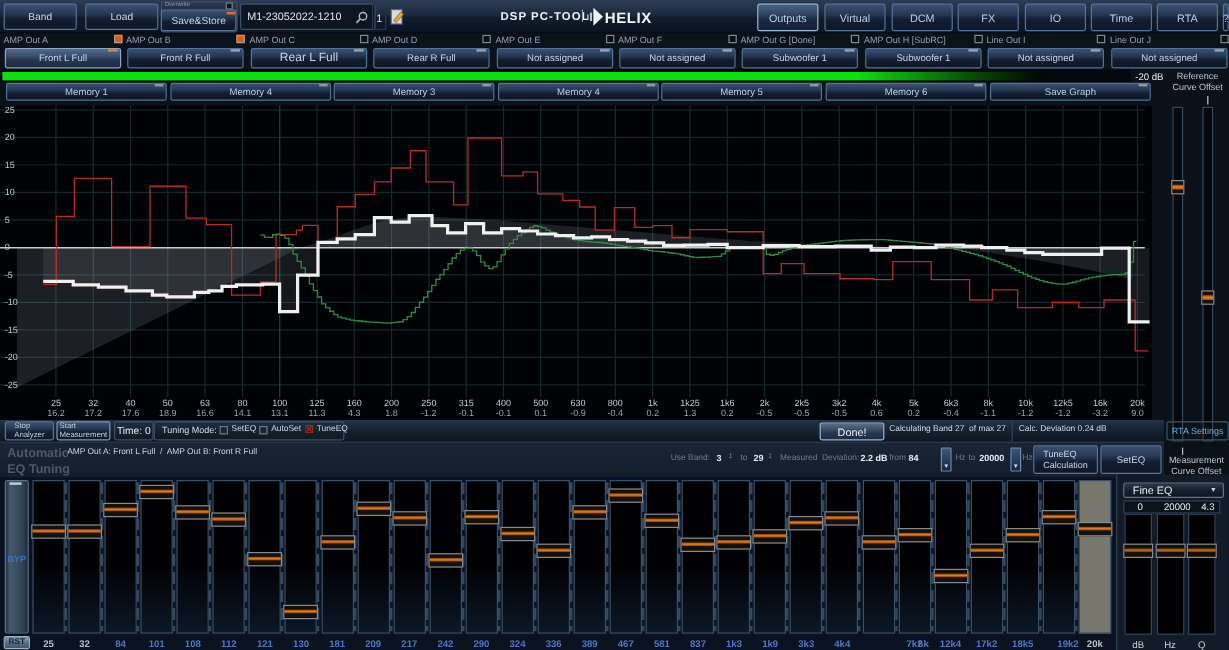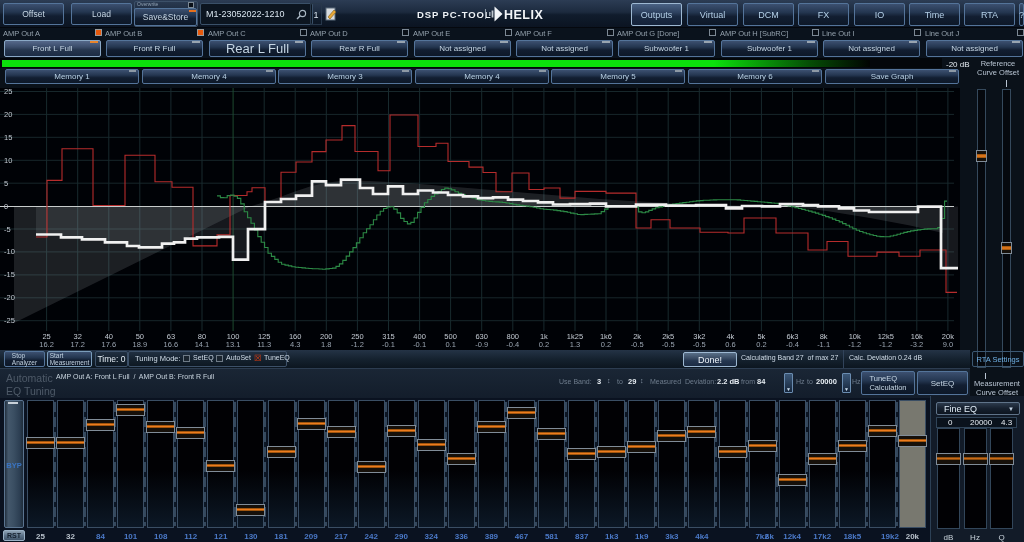"Offset" div.btn { text: Offset -> Band }
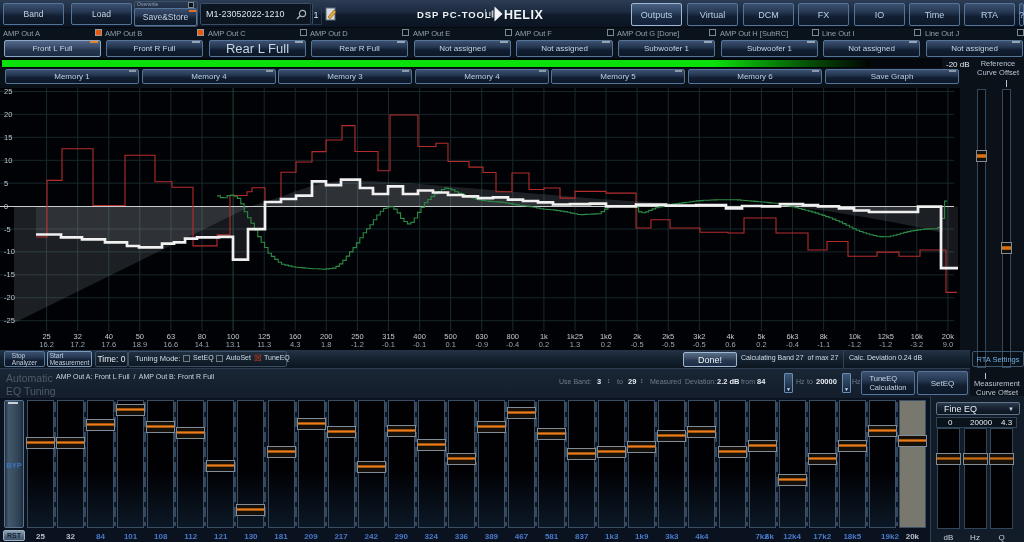"Rear L Full" div.btn { font-size: 13px -> 10px }
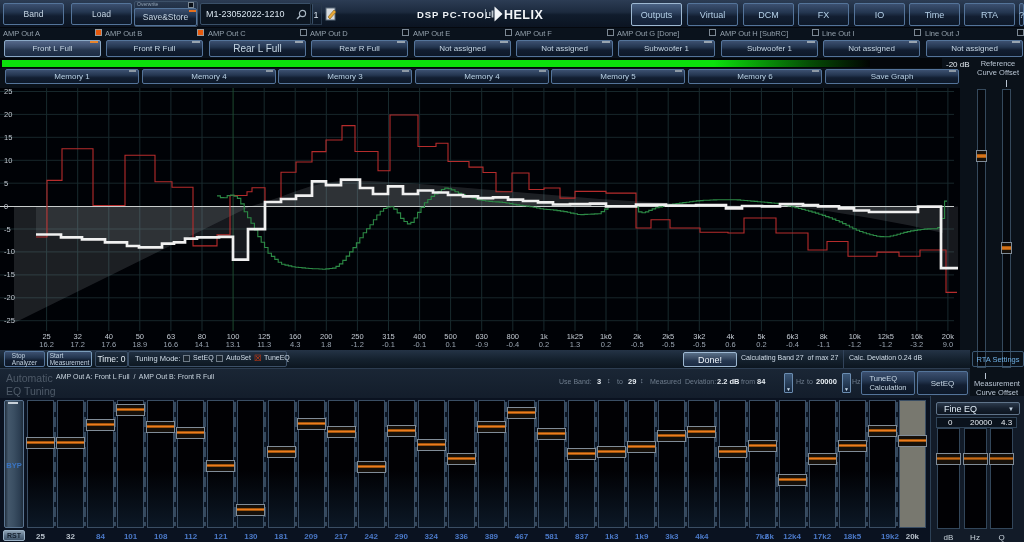"Automatic" div.abs { font-weight: normal -> bold }
